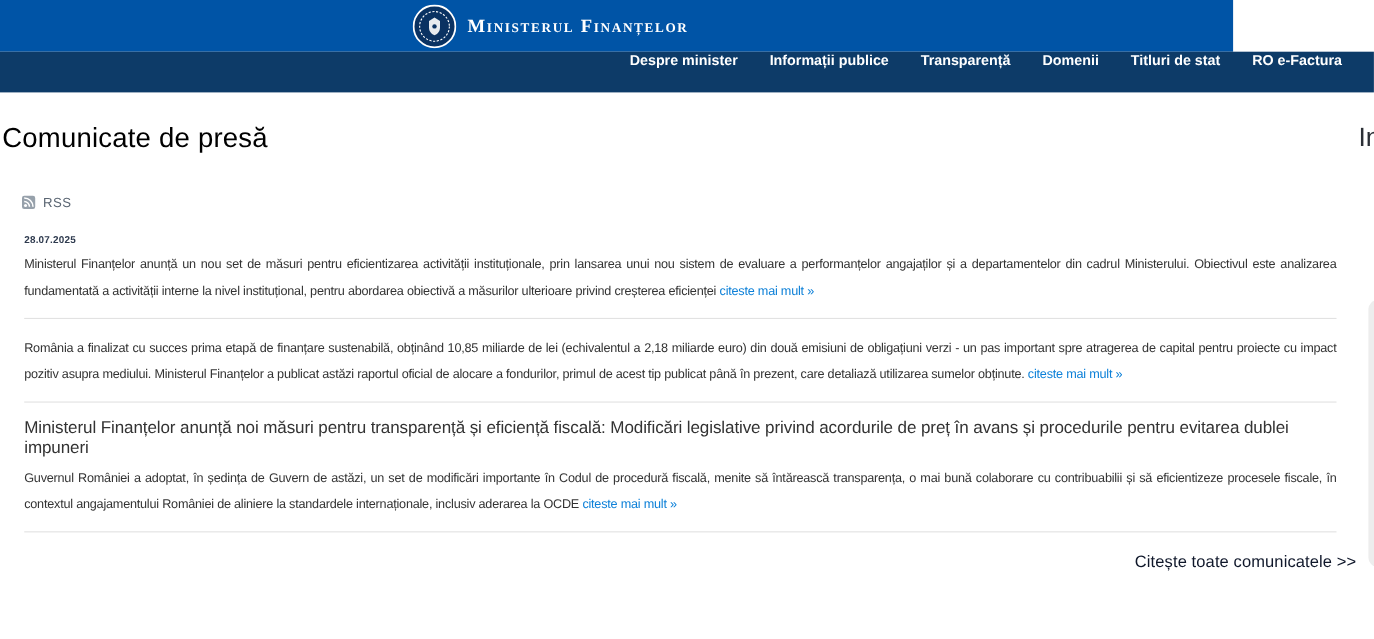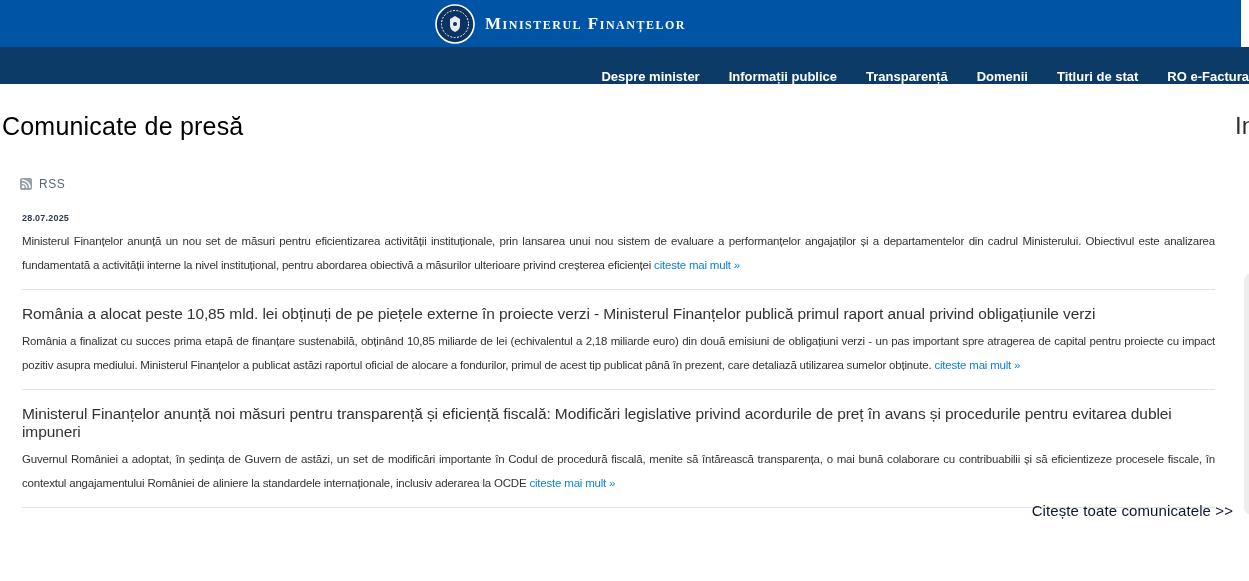"Ministerul Finanțelor" .brandbar { width: 1241px -> 1121px }
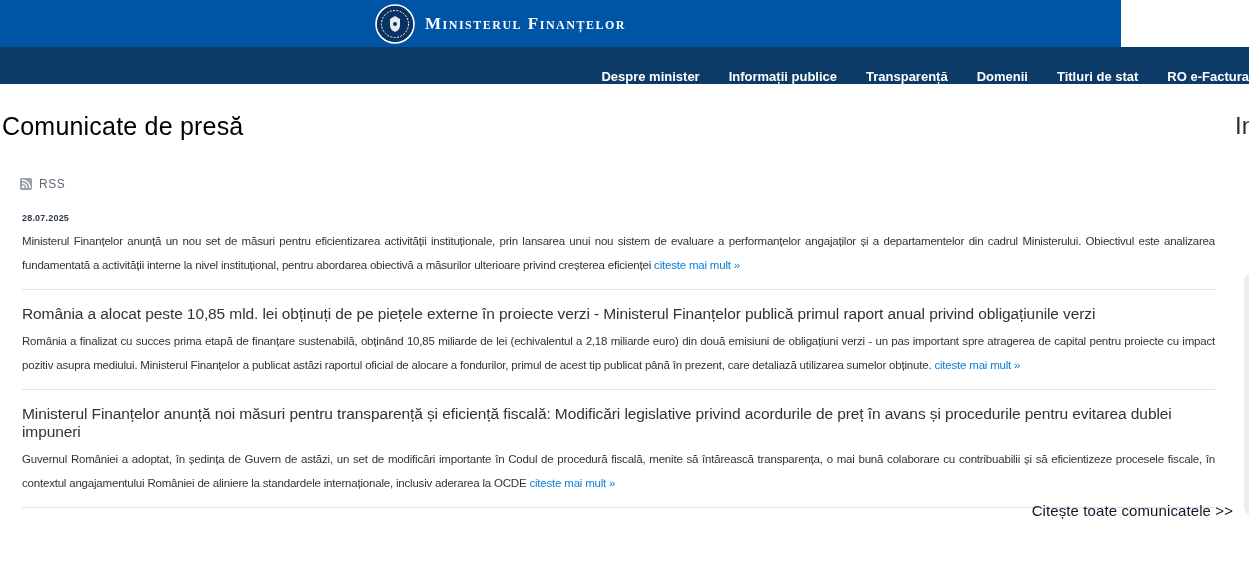"Despre minister" .navbar { align-items: flex-end -> flex-start; padding-right: none -> 29px }
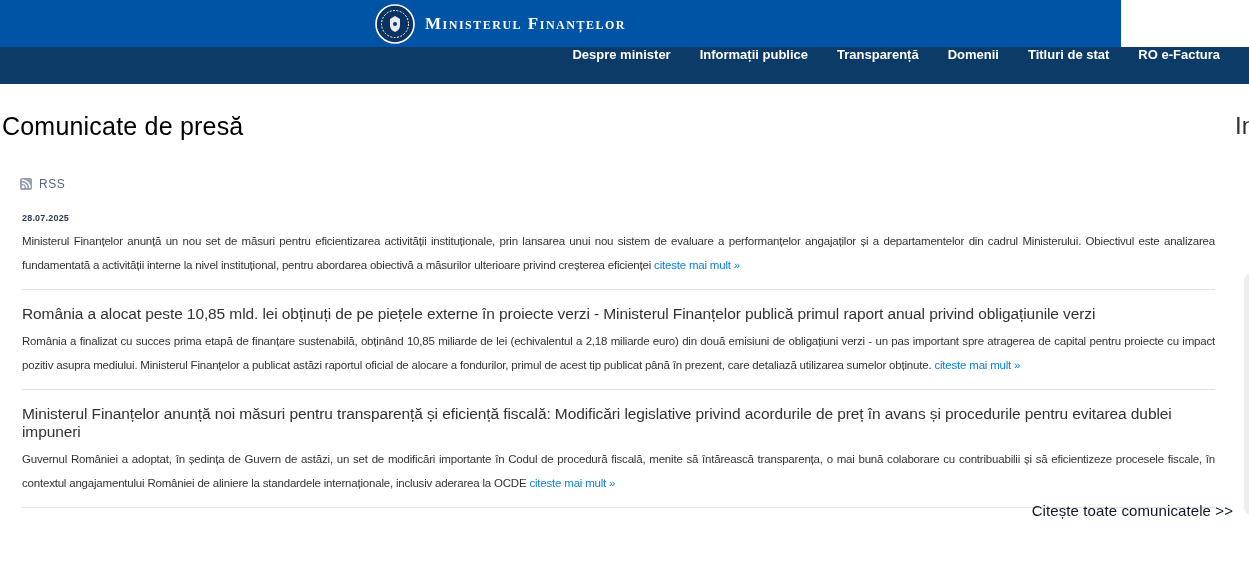"România a alocat peste 10,85" div.press-title { html: <div>România a alocat peste 10,85 mld. lei obținuți de pe piețele externe în proiecte verzi - Ministerul Finanțelor publică primul raport anual privind obligațiunile verzi</div> -> none }
